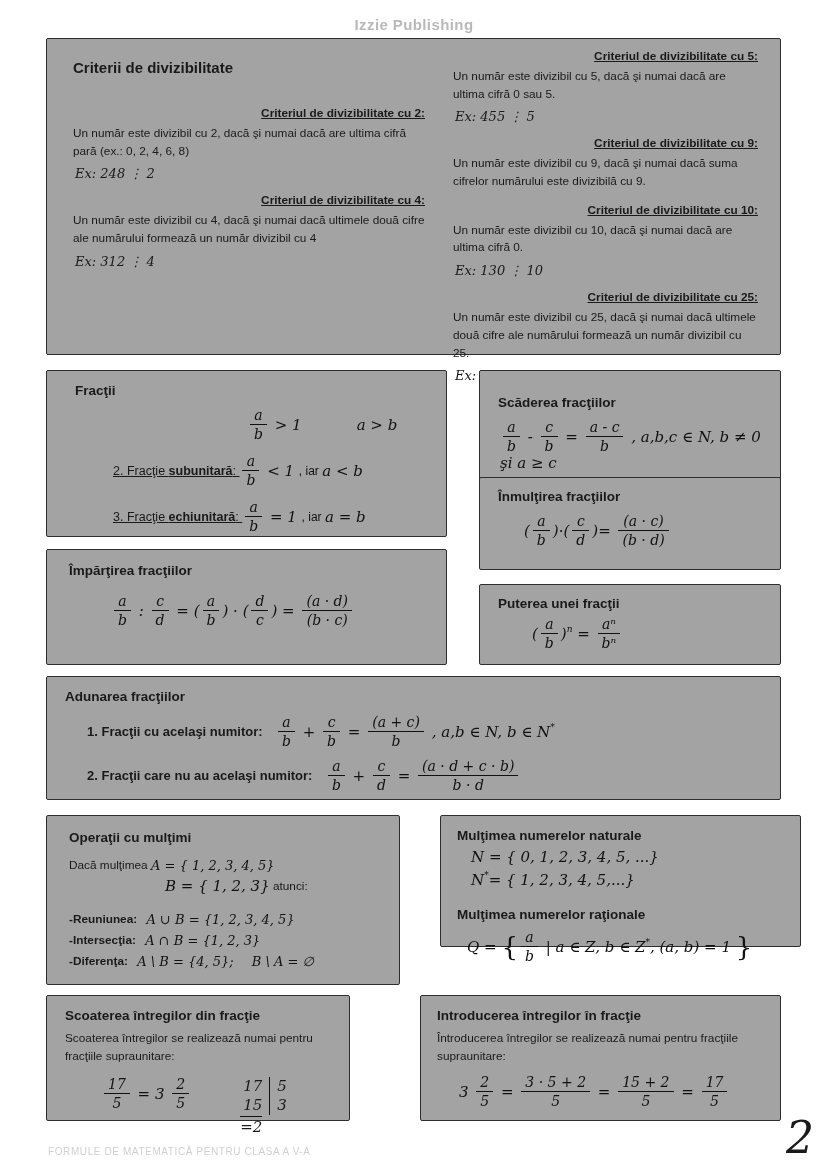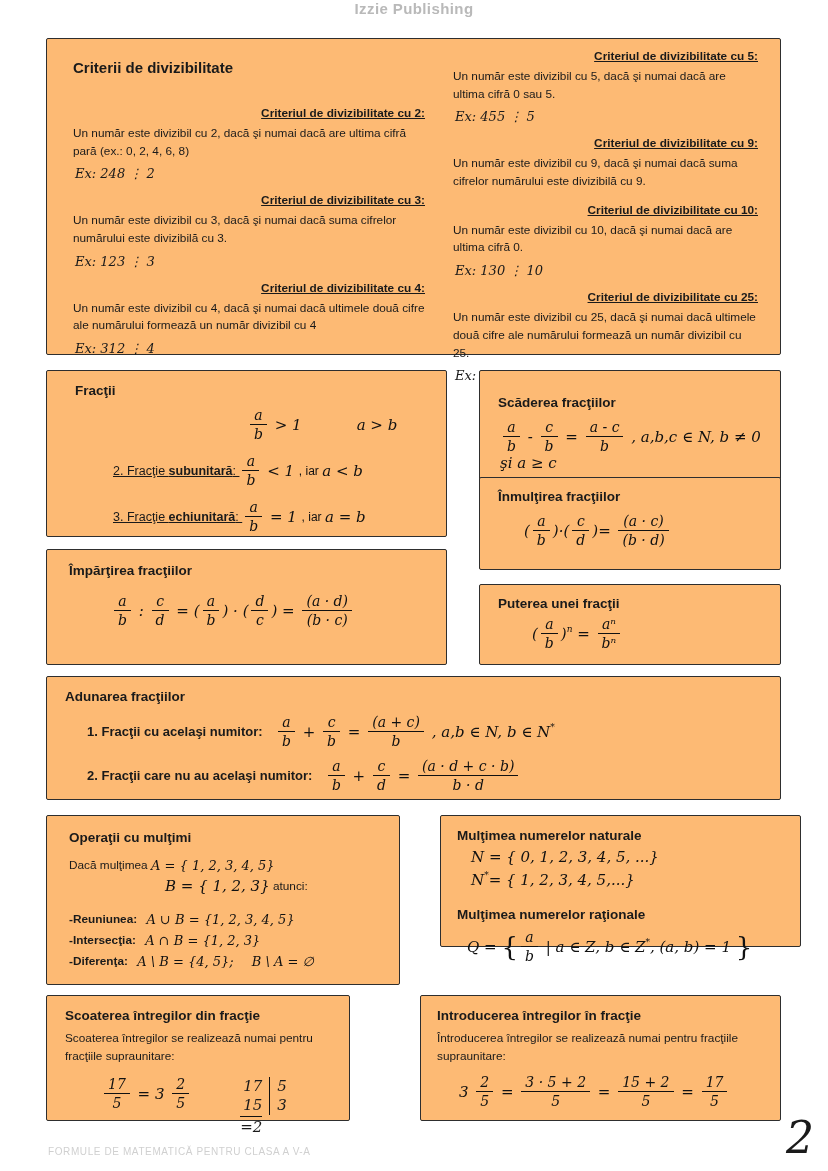"Izzie Publishing" .header { top: 0 -> 16px }
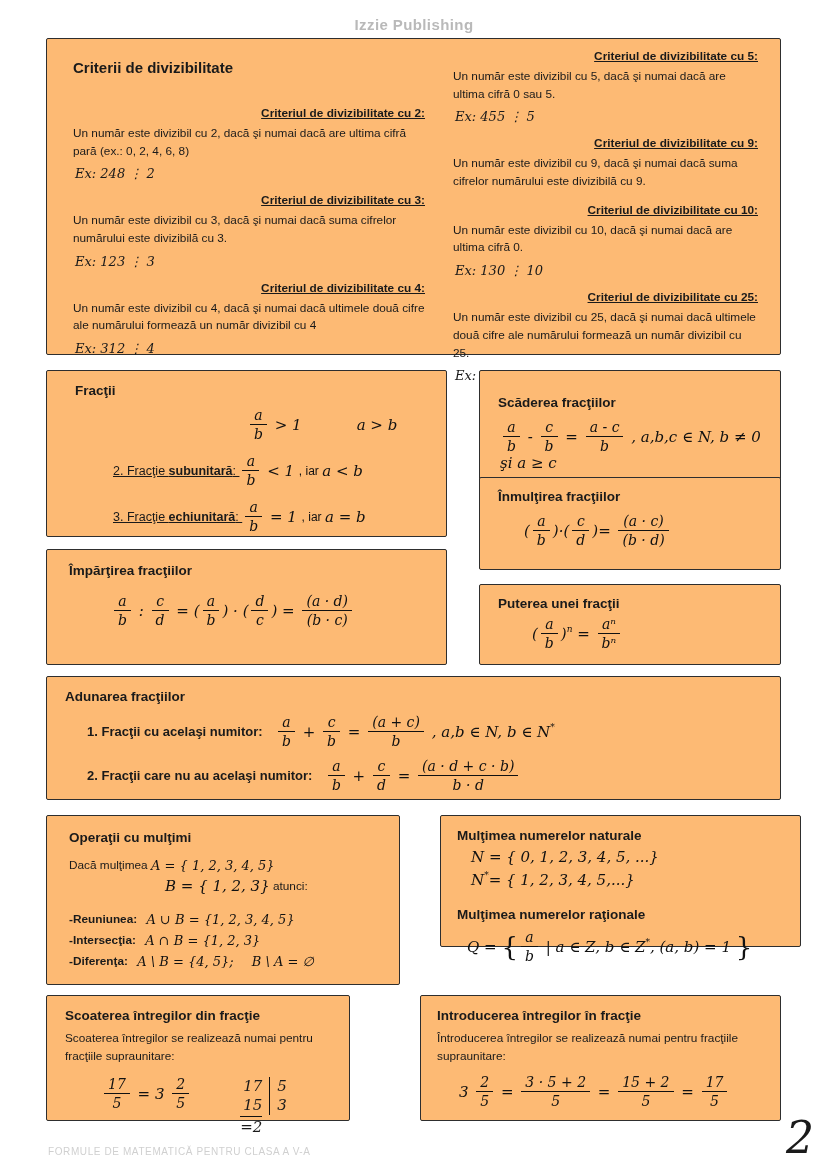"Criterii de divizibilitate" .box { background: #fdba74 -> #a3a3a3 }
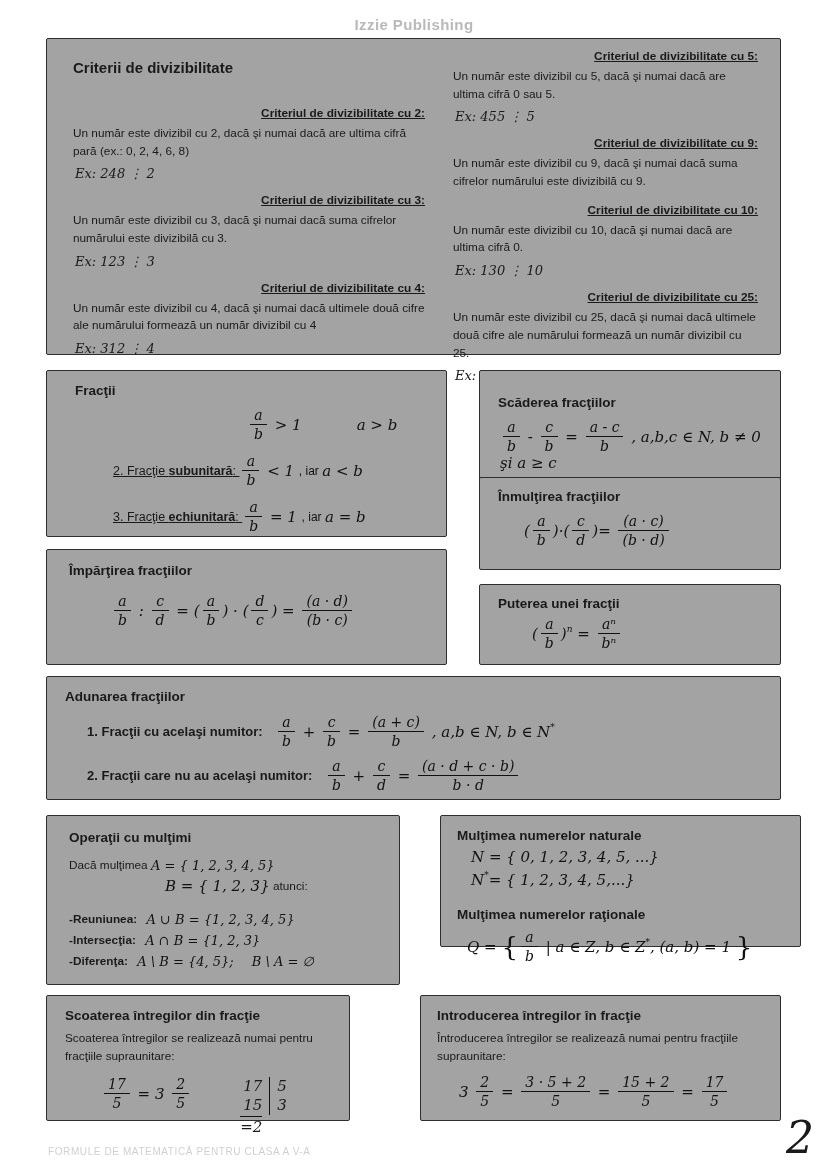"Criteriul de divizibilitate cu 3:" div.rule { html: <div> <div>Criteriul de divizibilitate cu 3:</div> <div>Un număr este divizibil cu 3, dacă şi numai dacă suma cifrelor numărului este divizibilă cu 3.</div> <div>Ex: 123 ⋮ 3</div> </div> -> none }
